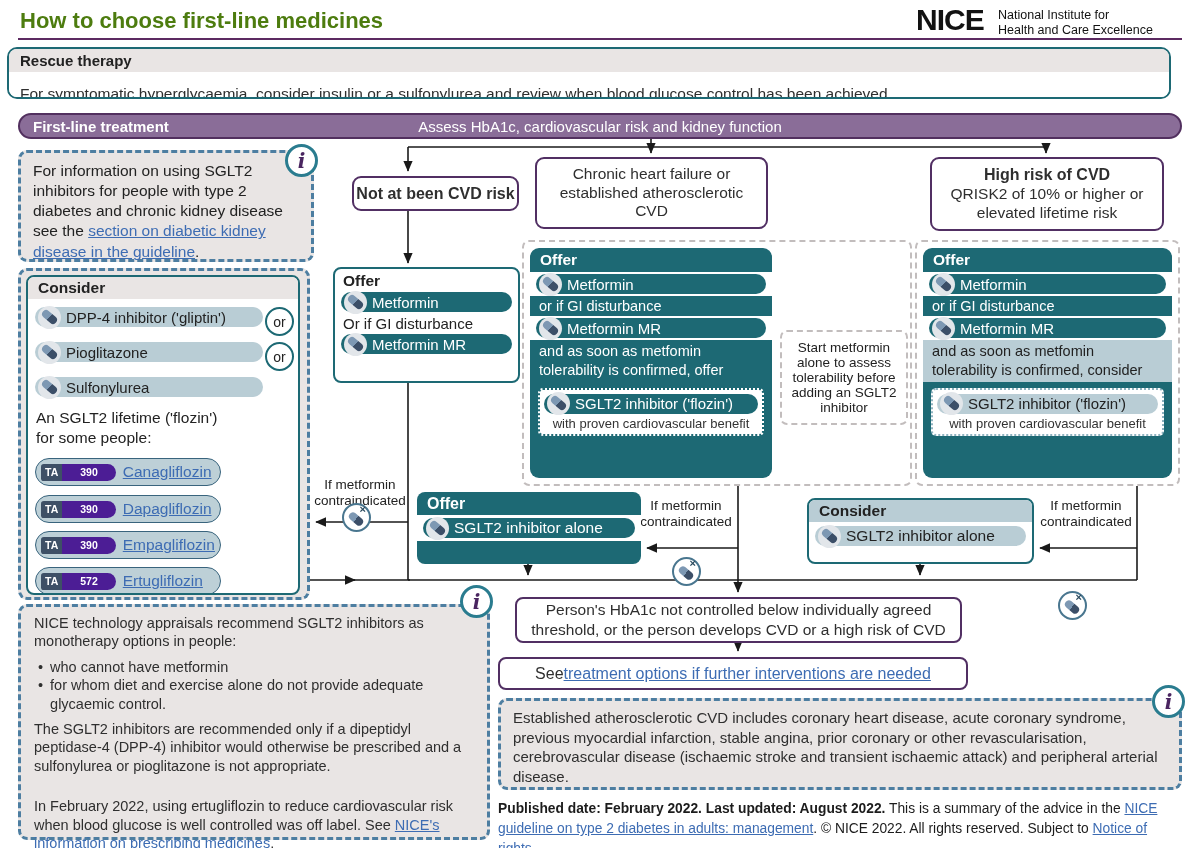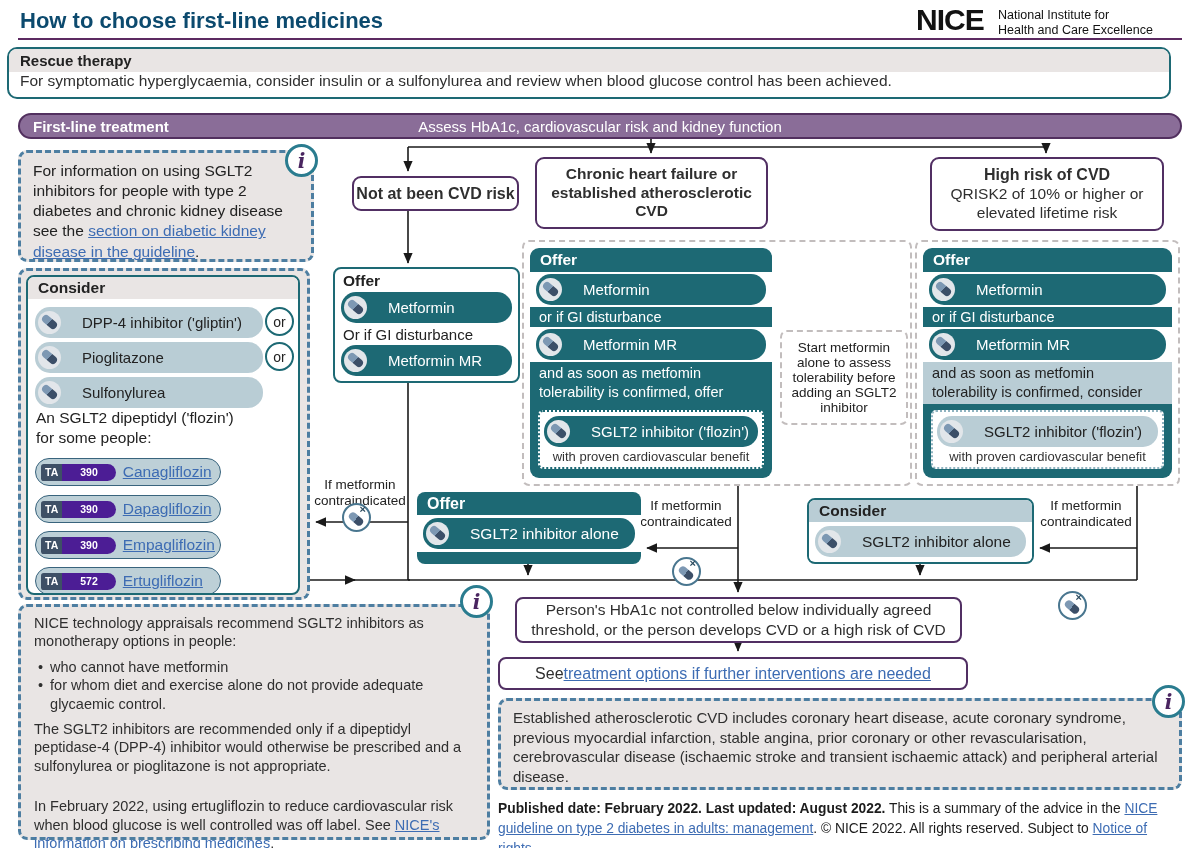"How to choose first-line medicines" .title { color: #0c4a6e -> #4d7c0f }
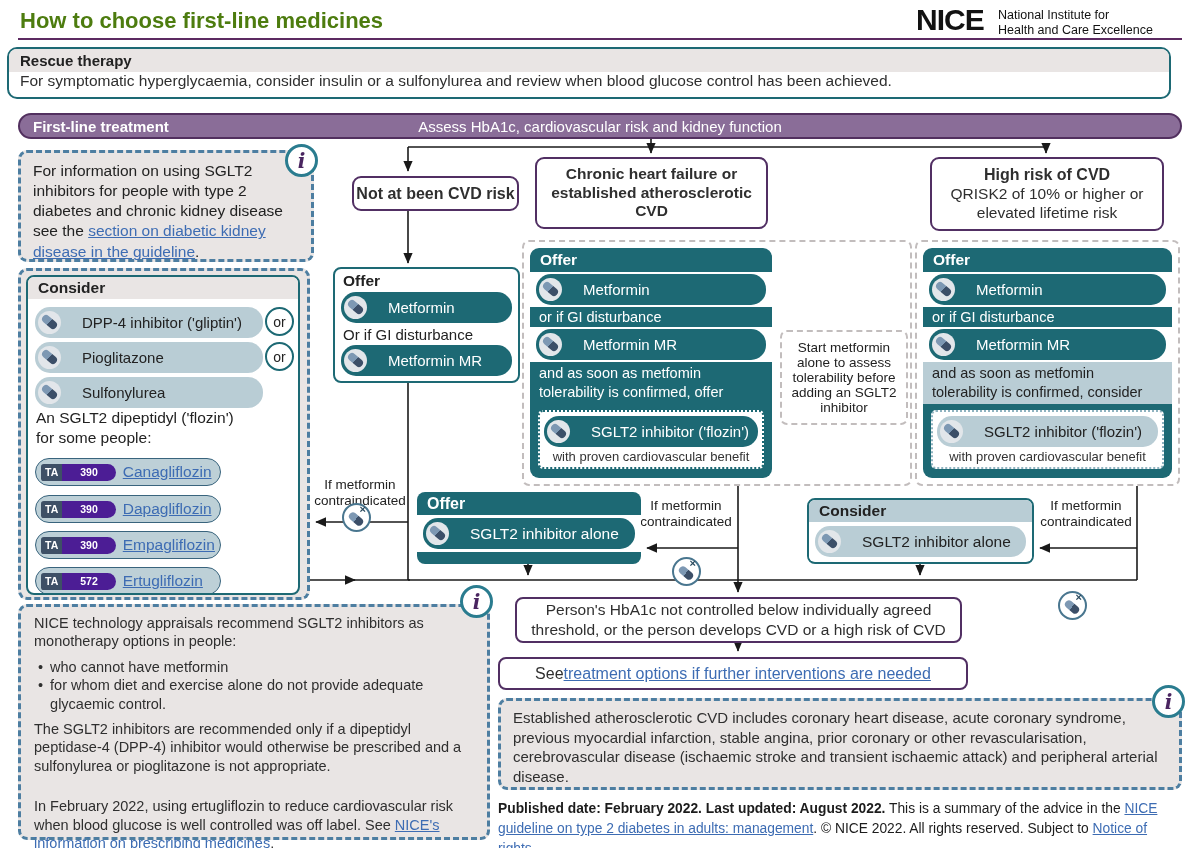"For symptomatic hyperglycaemia, consider" .frame-b { padding: 0 11px -> 13px 11px }
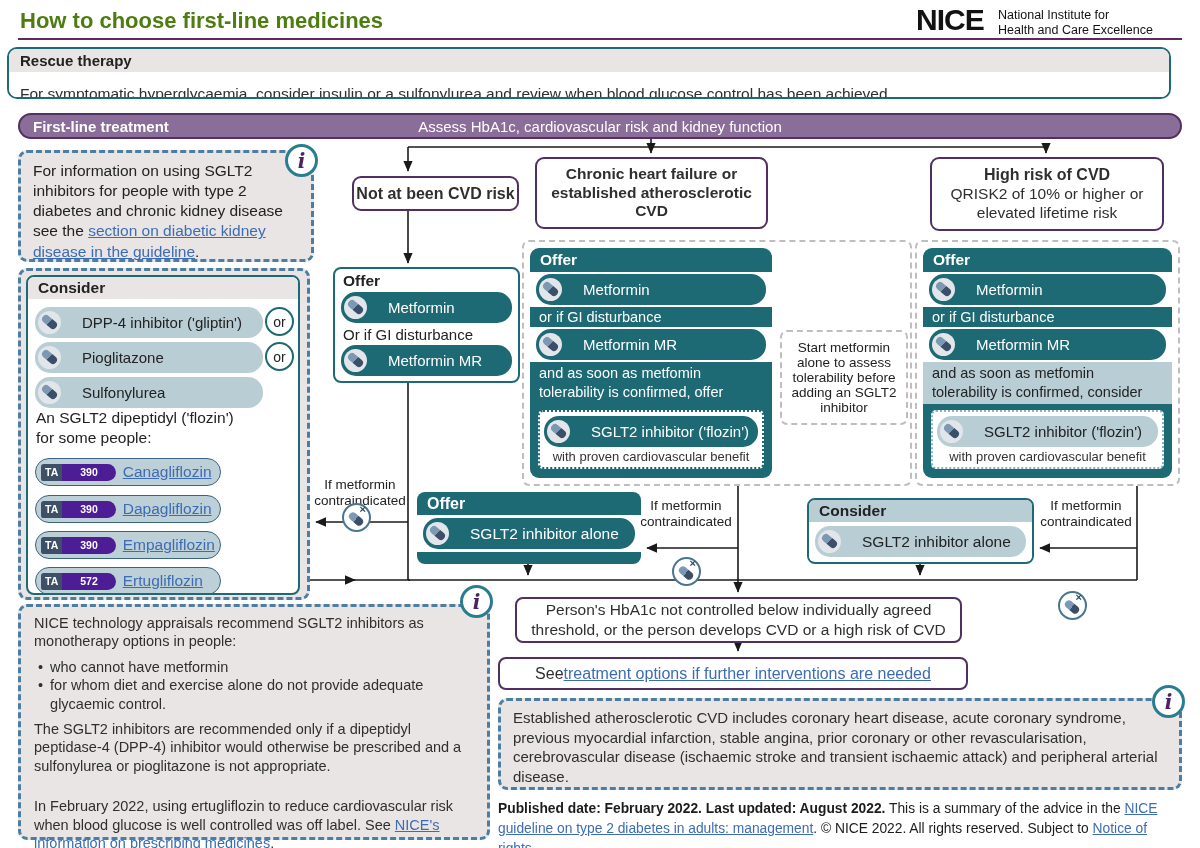"Chronic heart failure or established" div.abs { font-weight: bold -> normal }
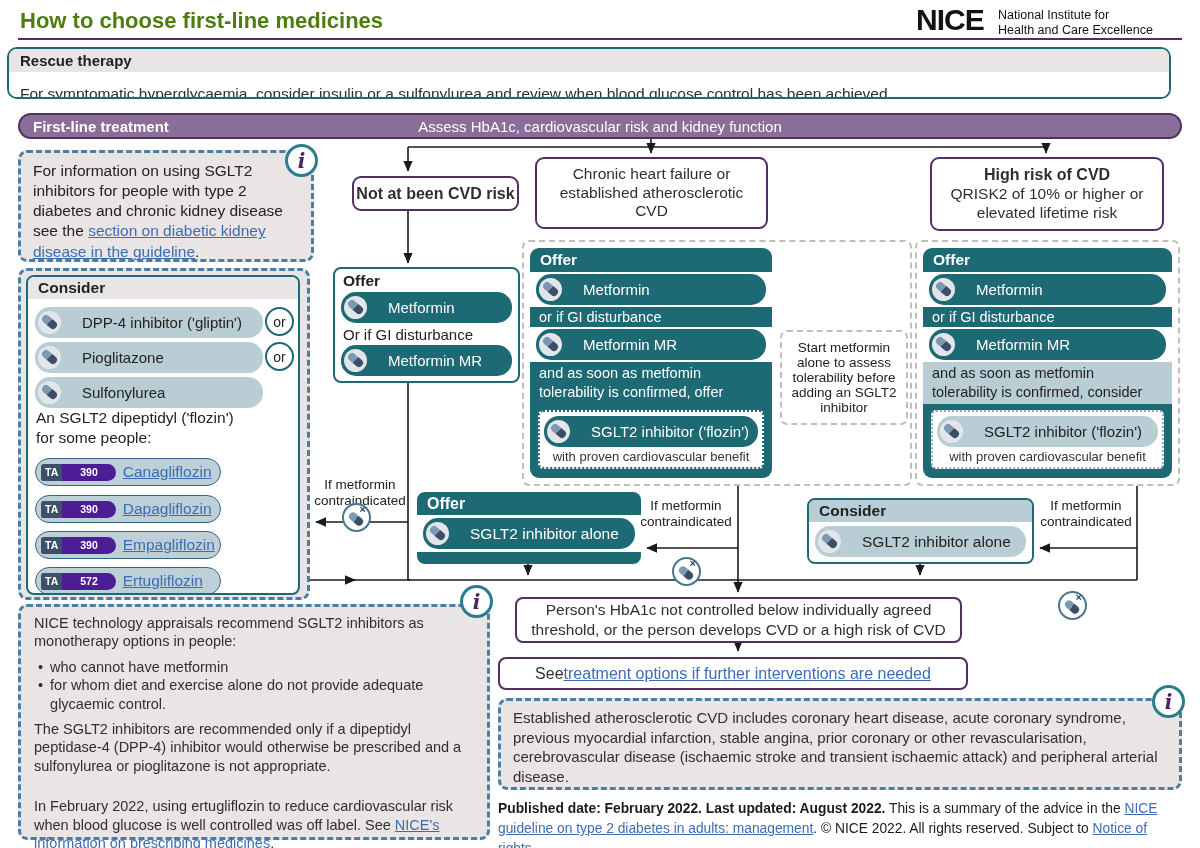"Metformin" .pill { gap: 21px -> 5px; height: 31px -> 20px }
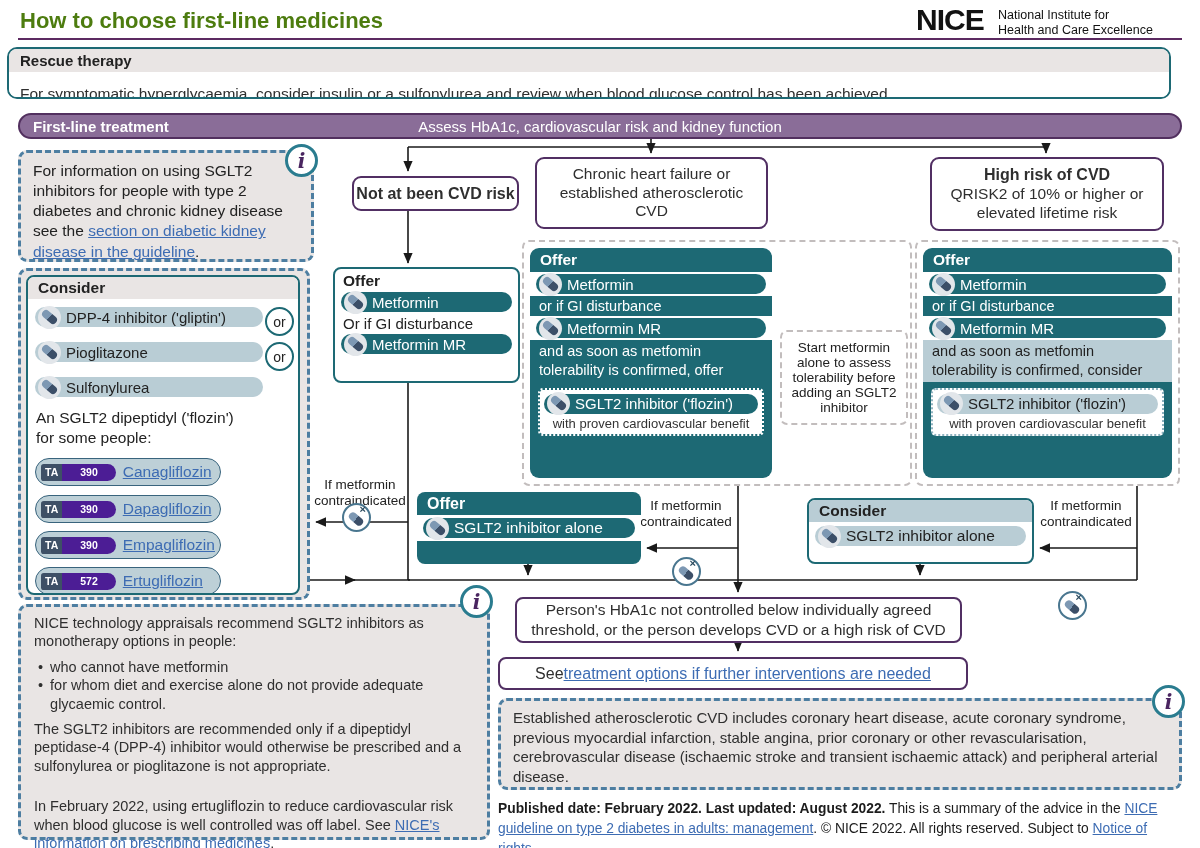"An SGLT2 dipeptidyl ('flozin')" div { text: dipeptidyl -> lifetime }
